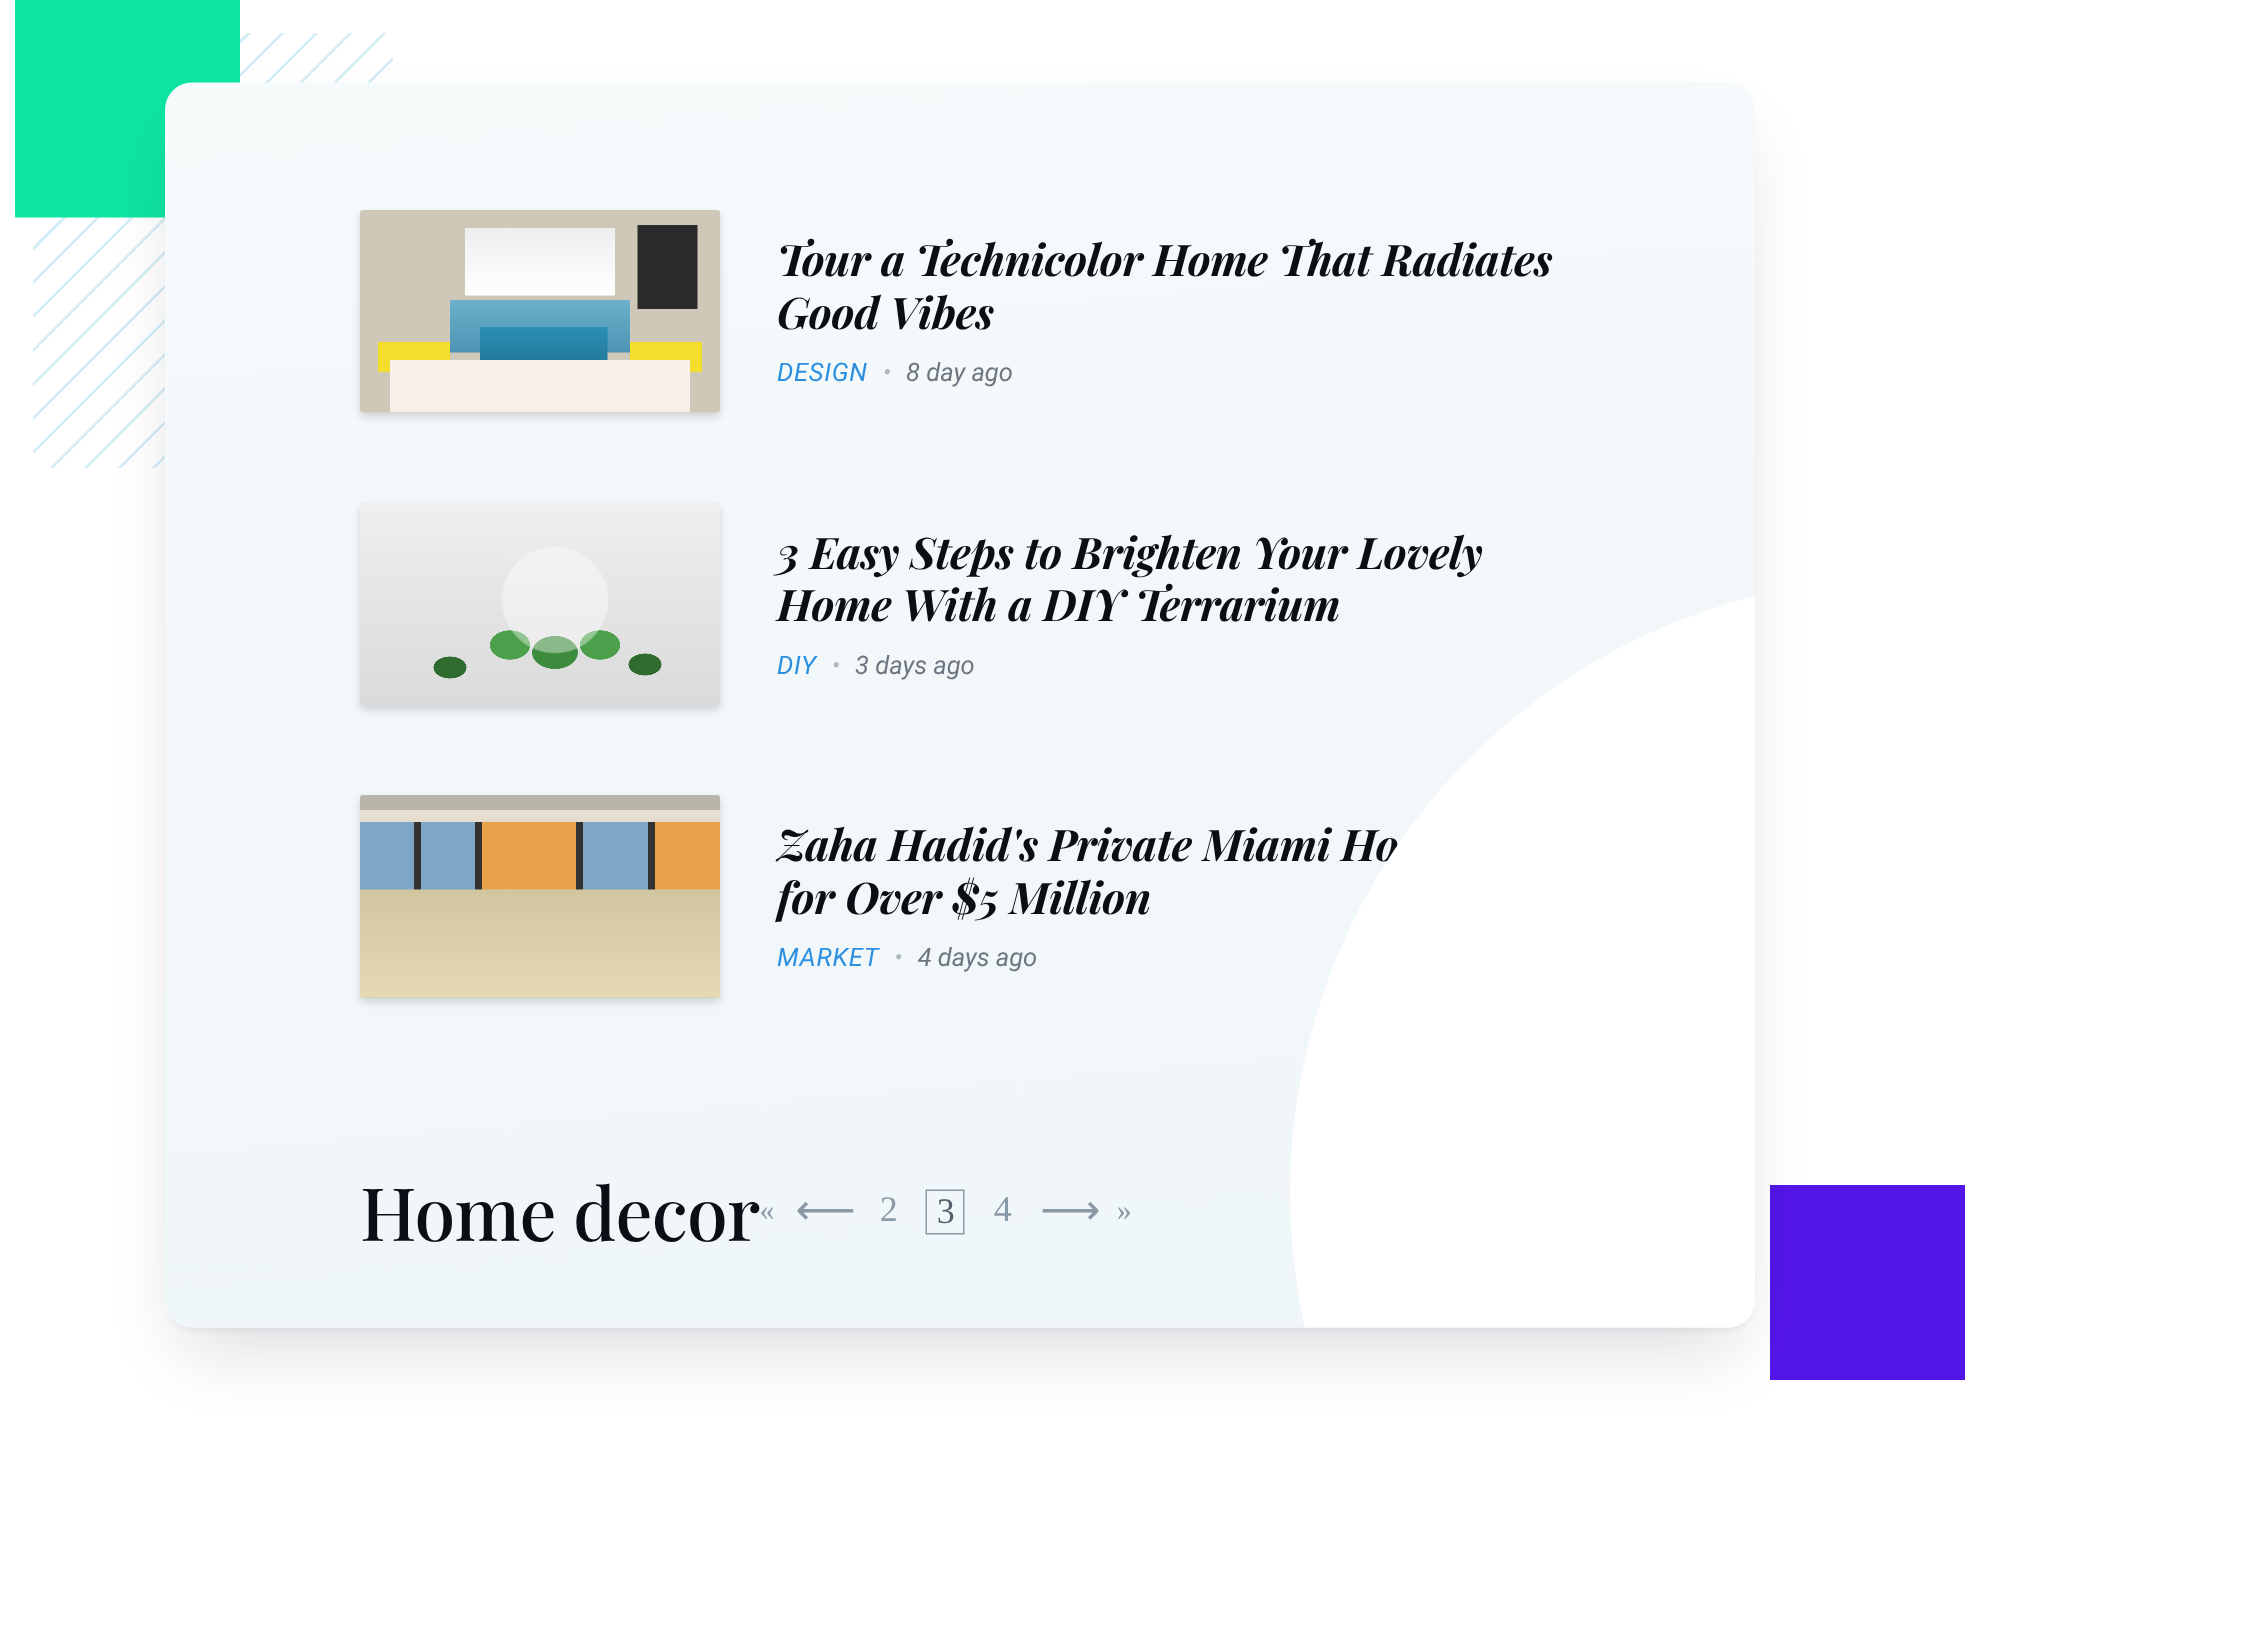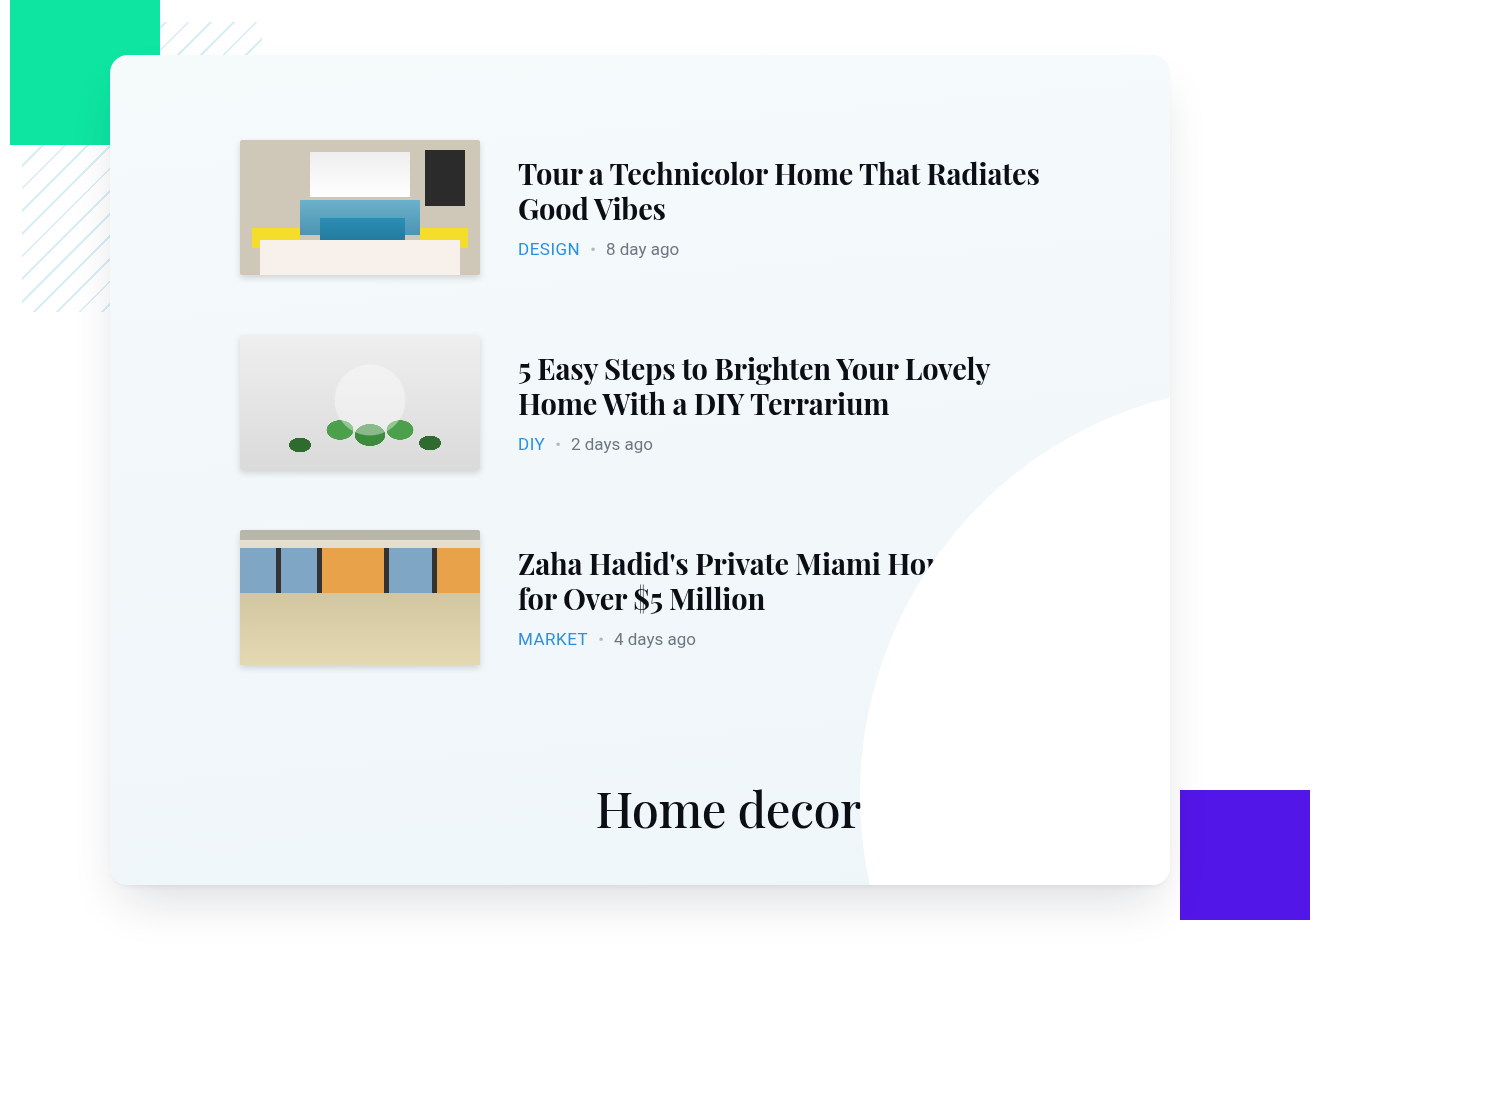"Tour a Technicolor Home That" .row { font-style: none -> italic }
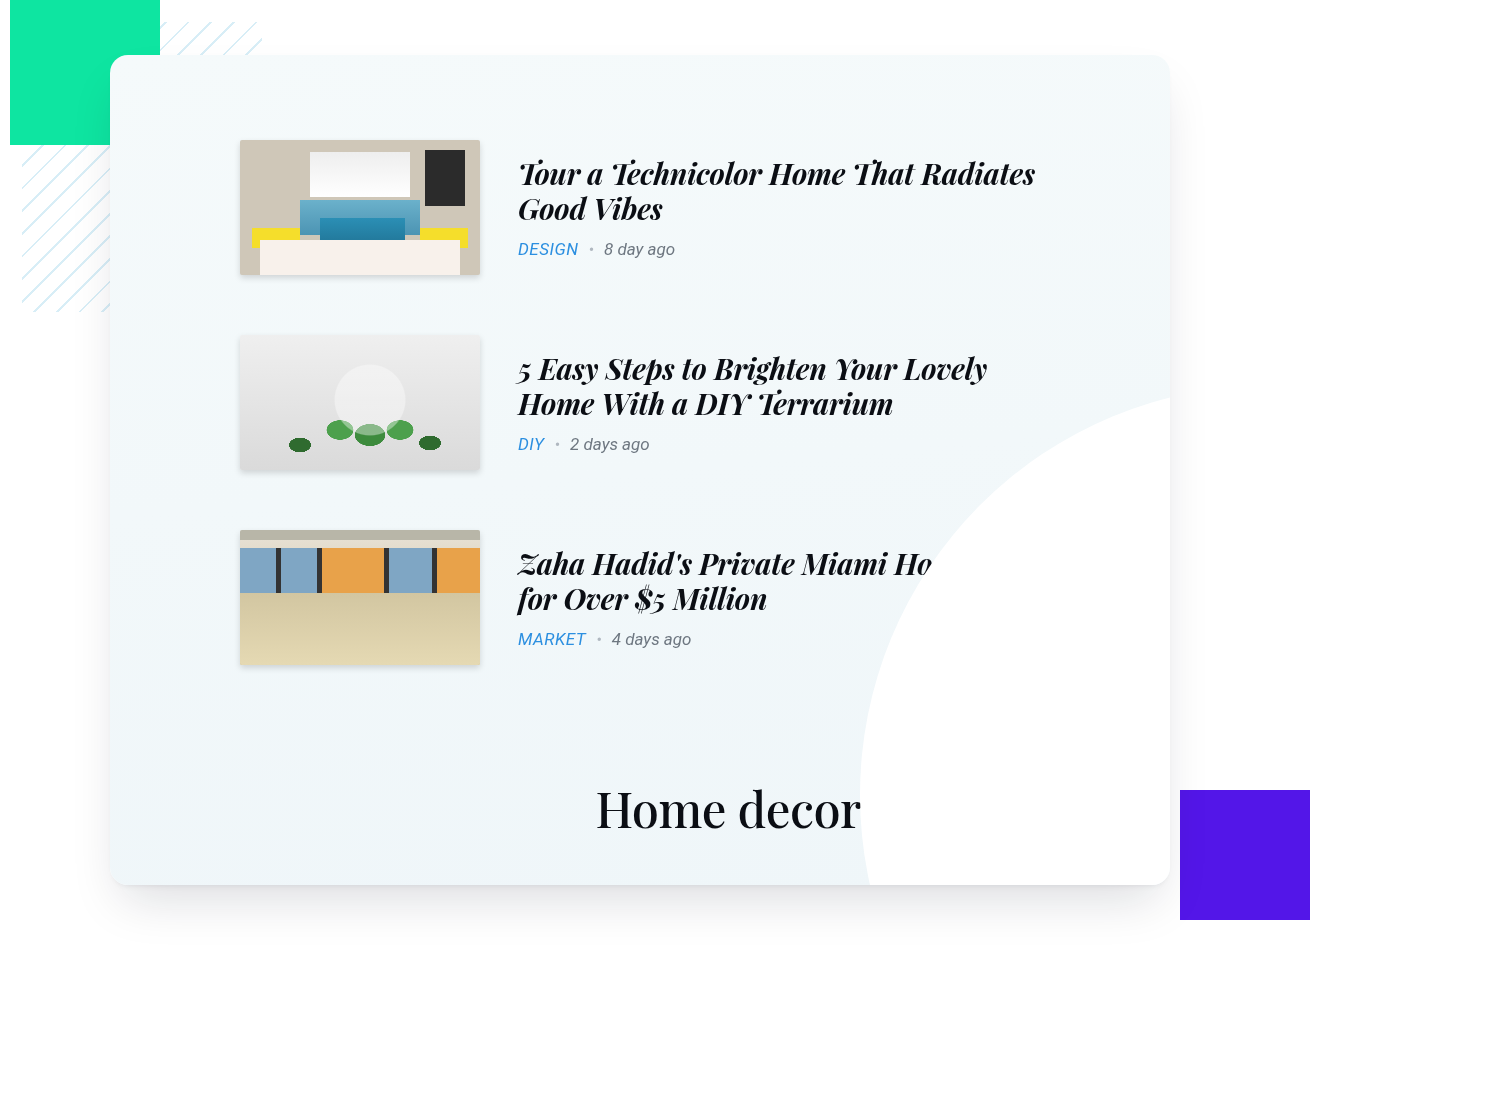"5 Easy Steps to Brighten" h3.title { text: 5 -> 3 }
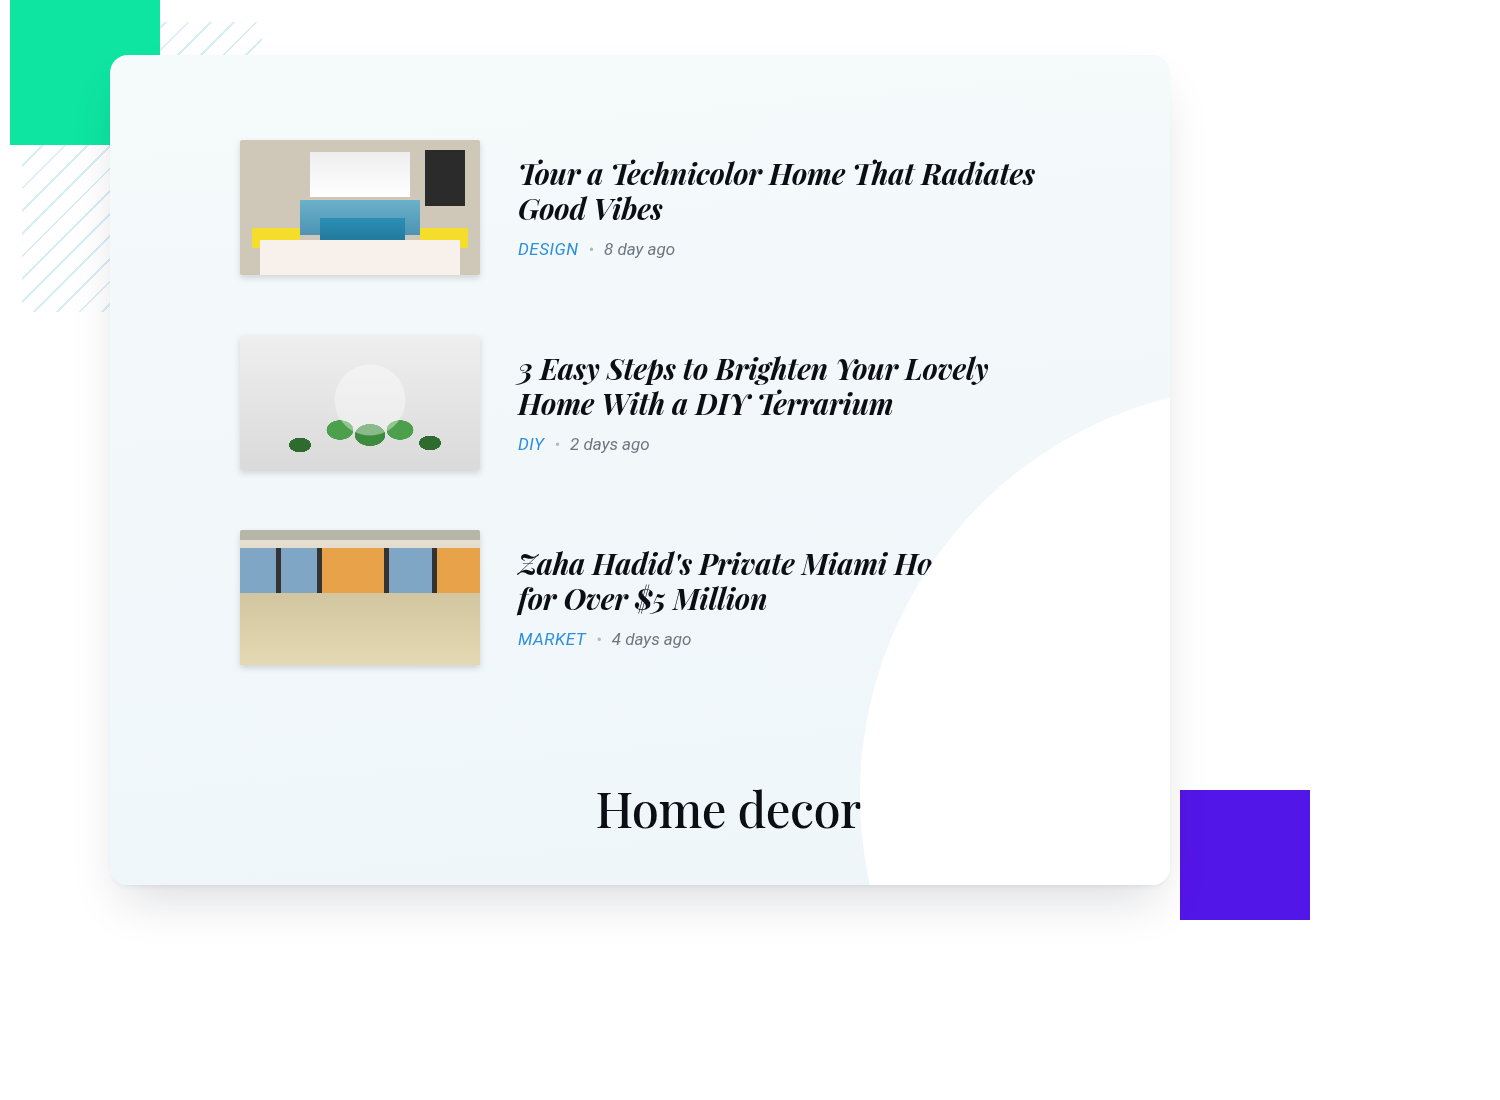"2 days ago" span { text: 2 -> 3 }
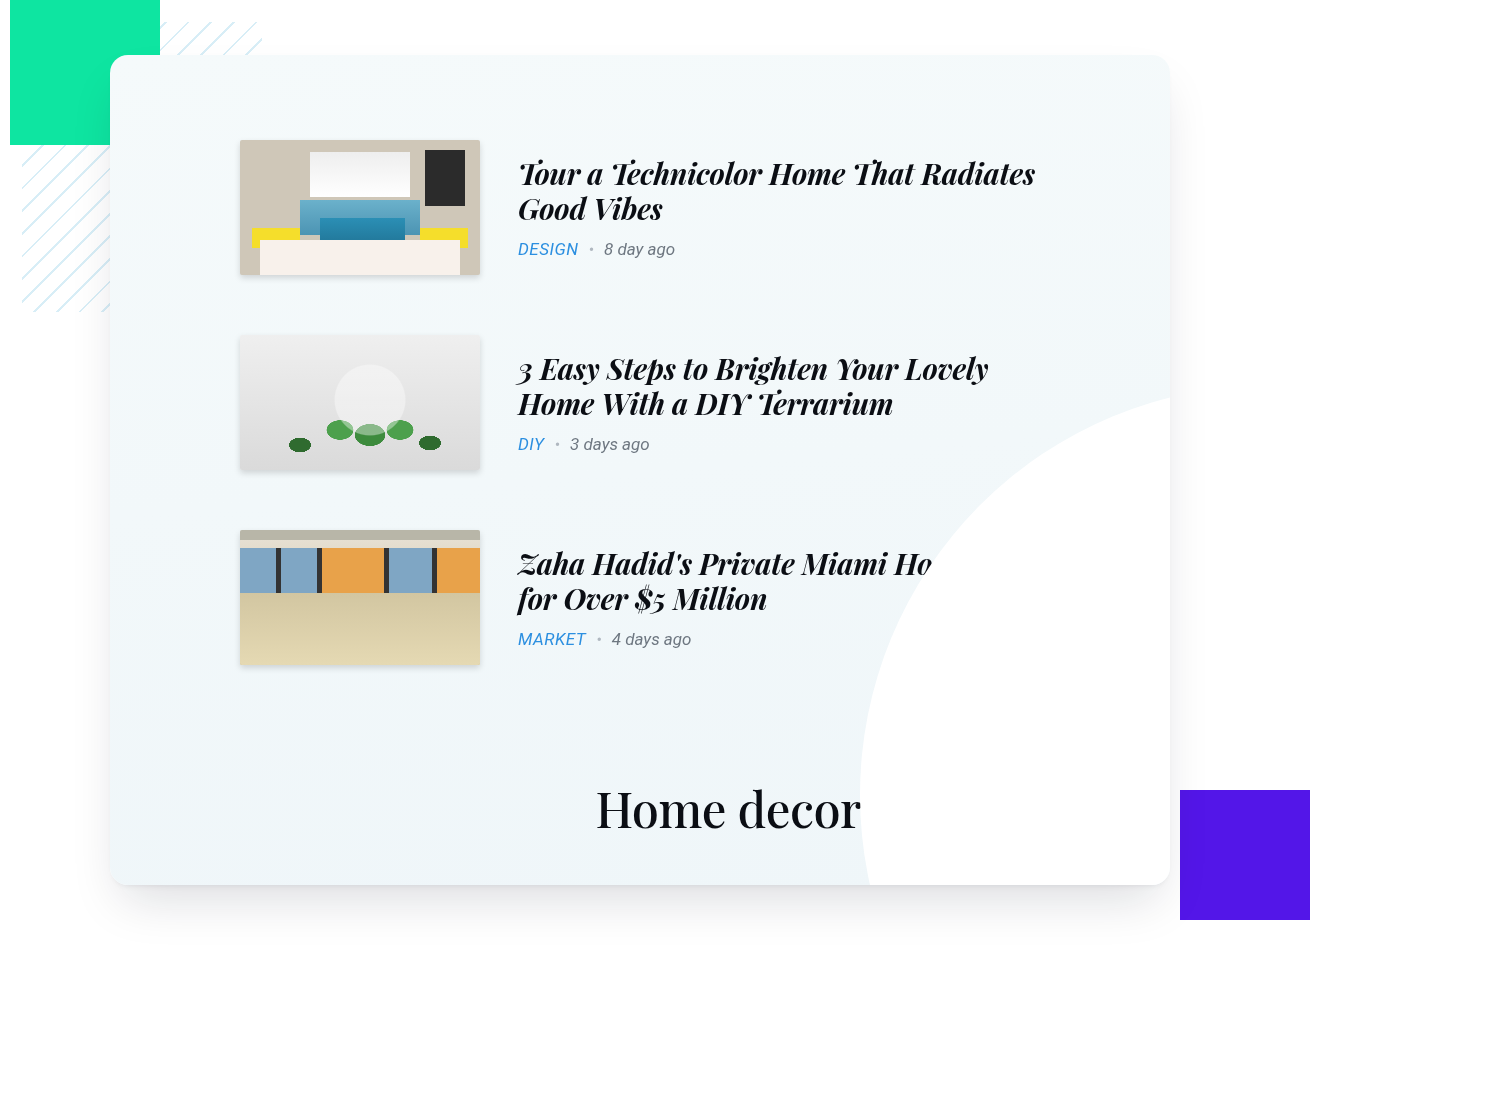"Home decor" .footer { justify-content: flex-end -> flex-start }
